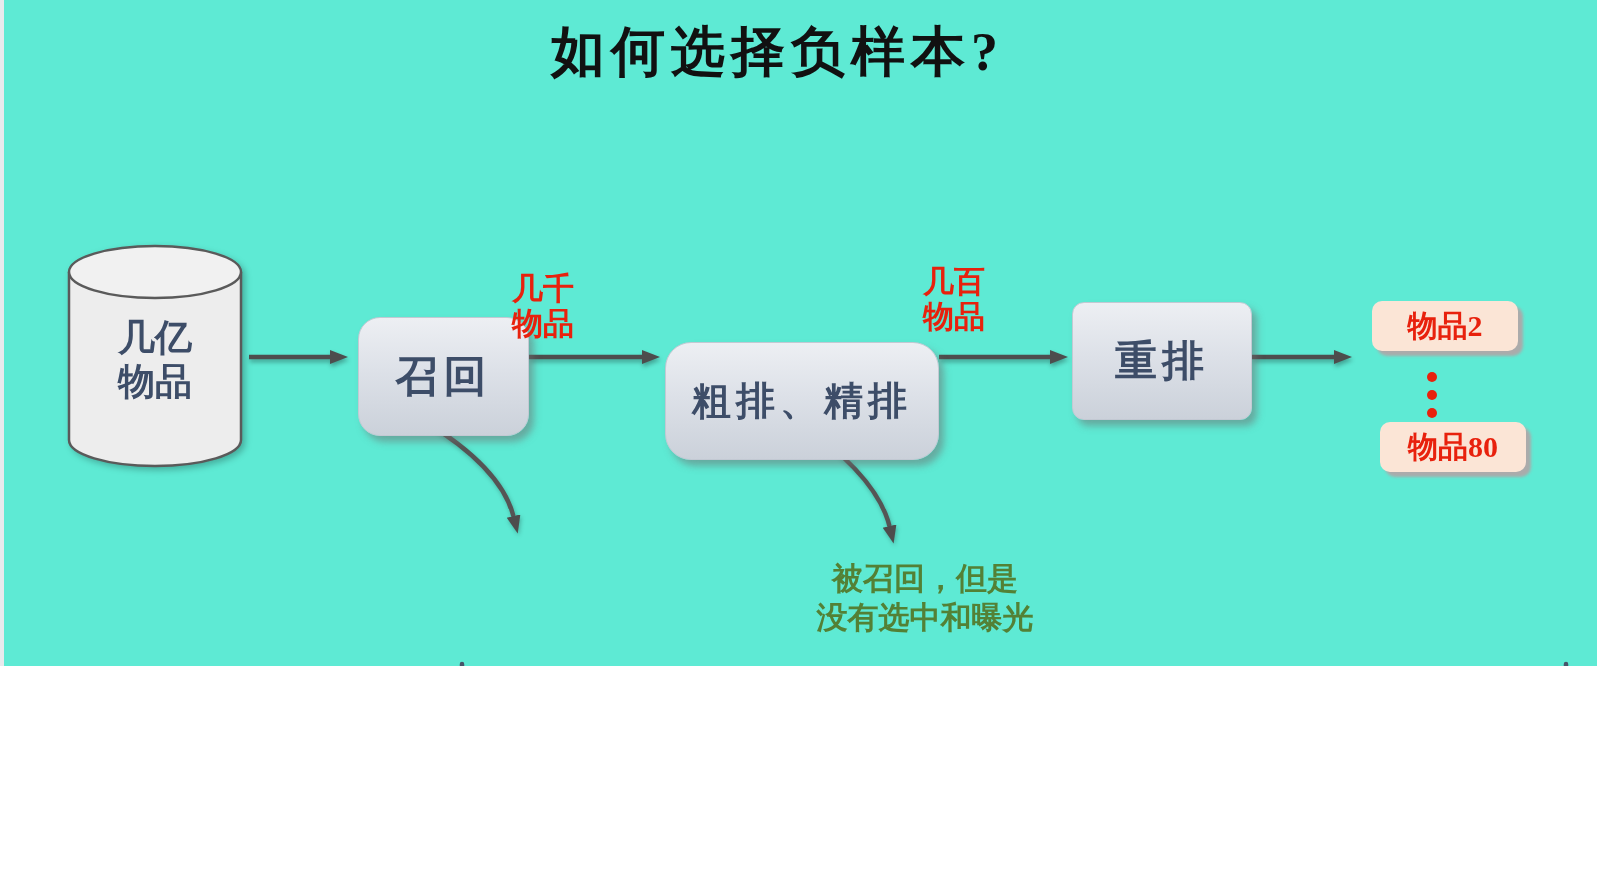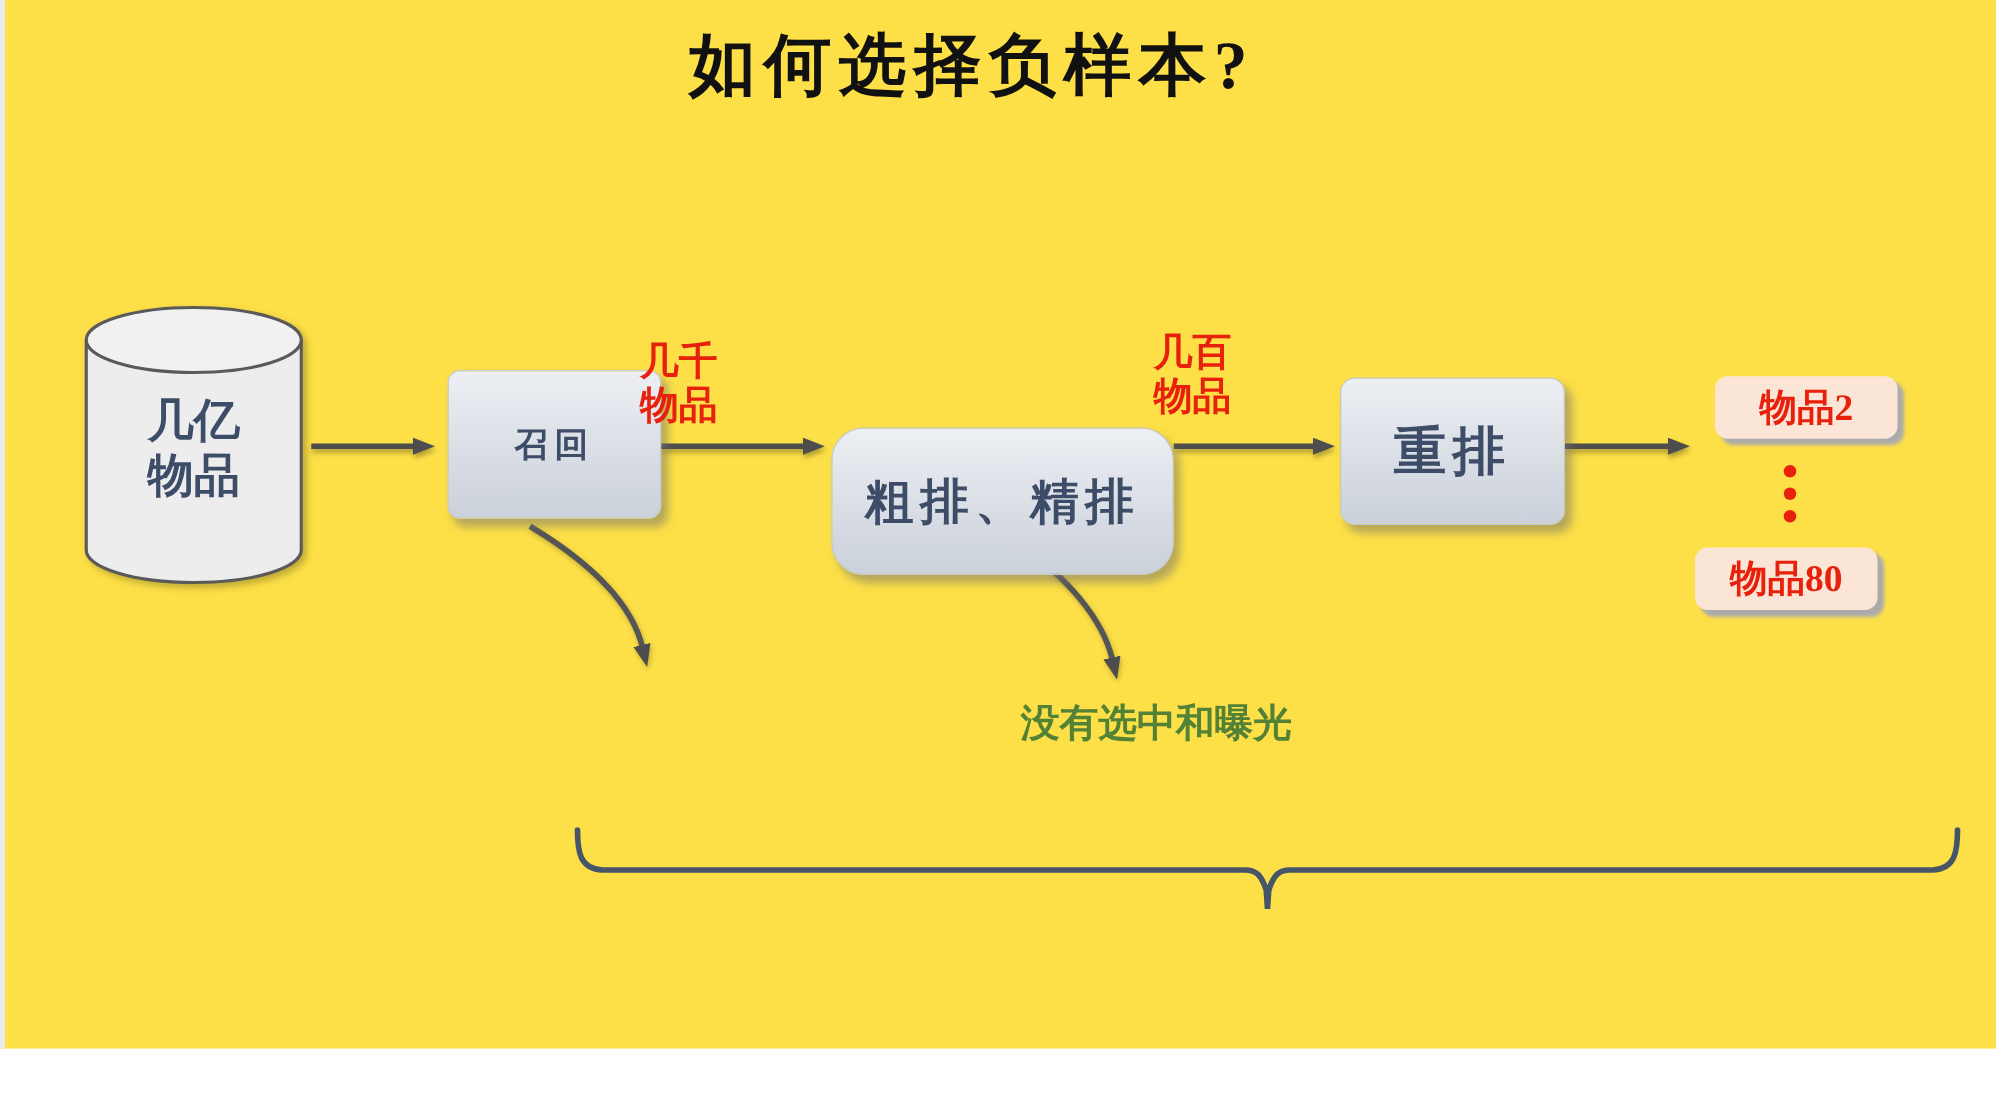"如何选择负样本?" .canvas { background: #fde047 -> #5eead4; height: 839px -> 666px }
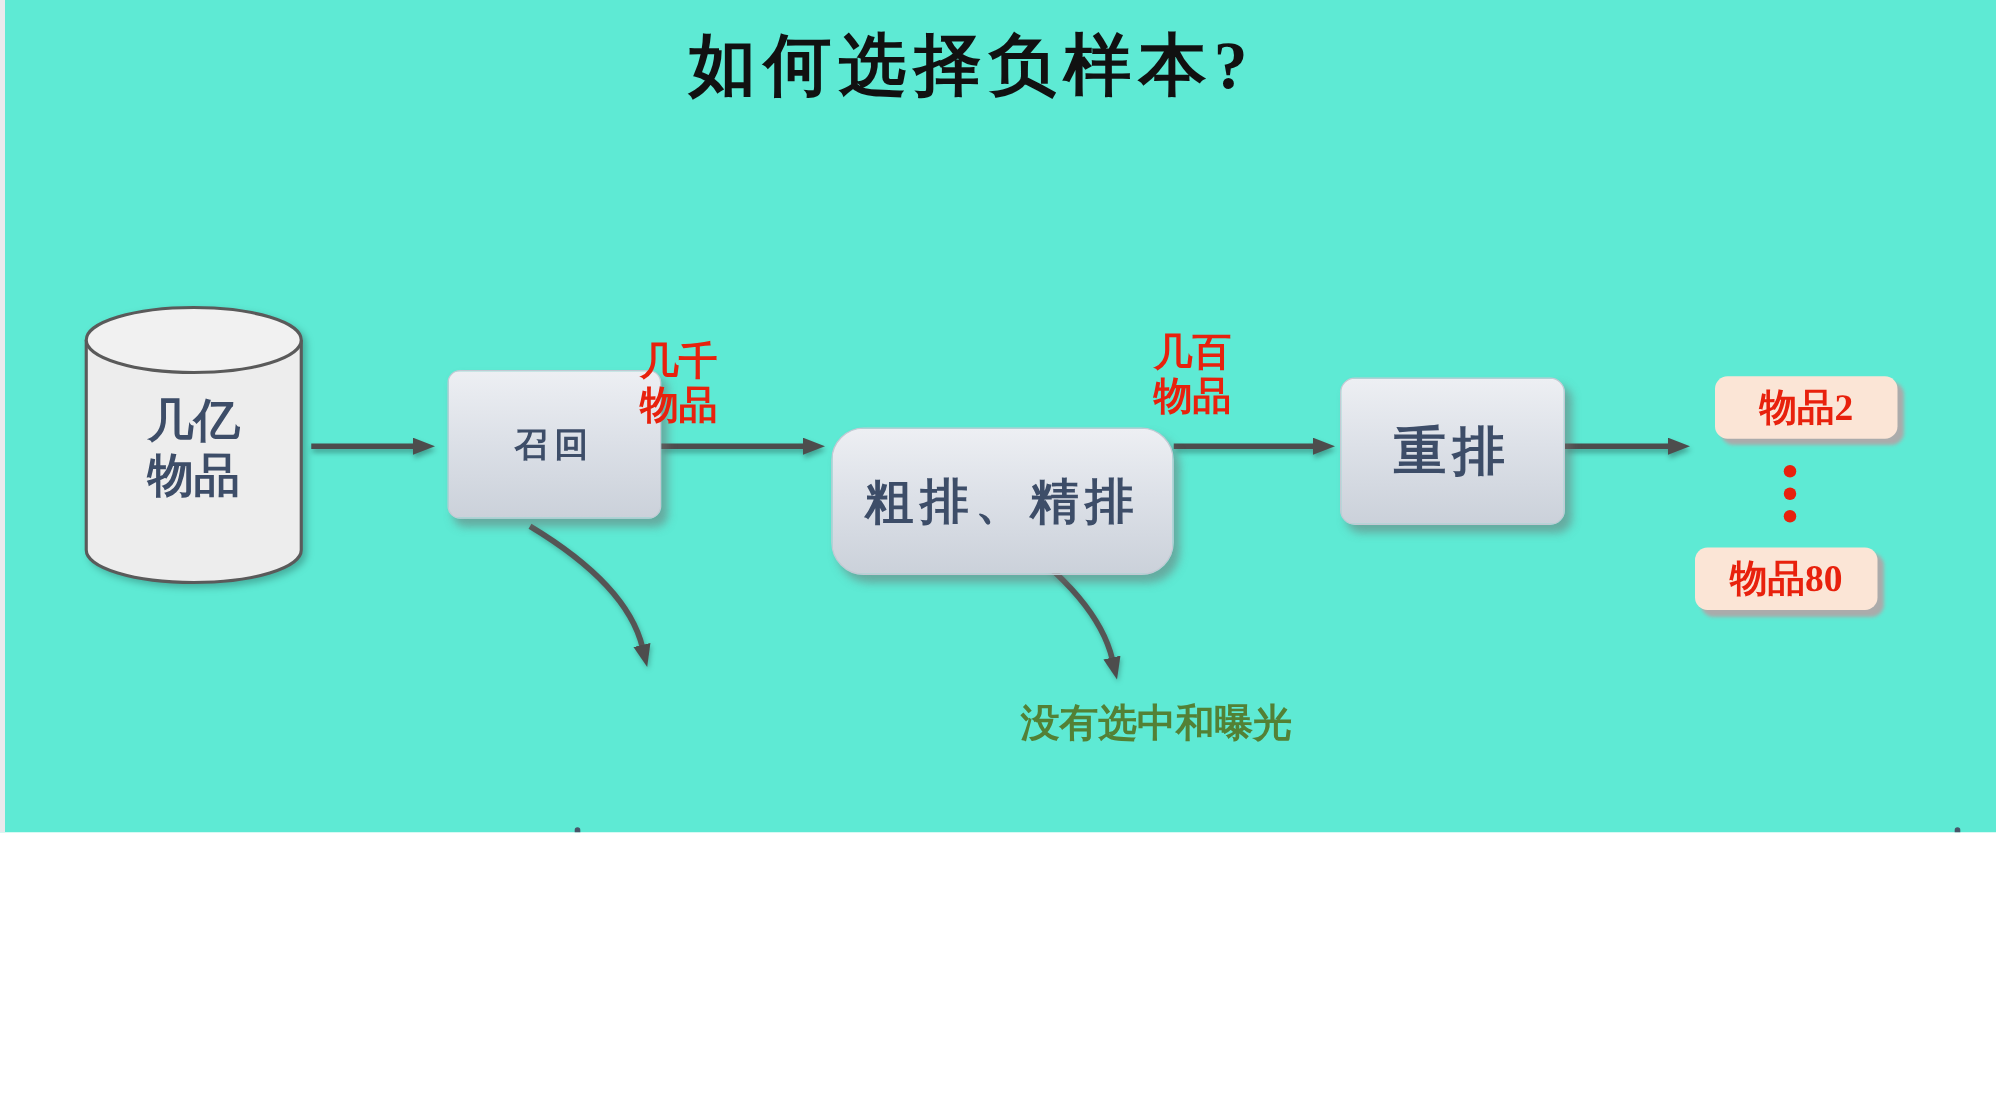"召回" div.stage-box { border-radius: 10px -> 22px; font-size: 27px -> 43px; top: 296px -> 317px }
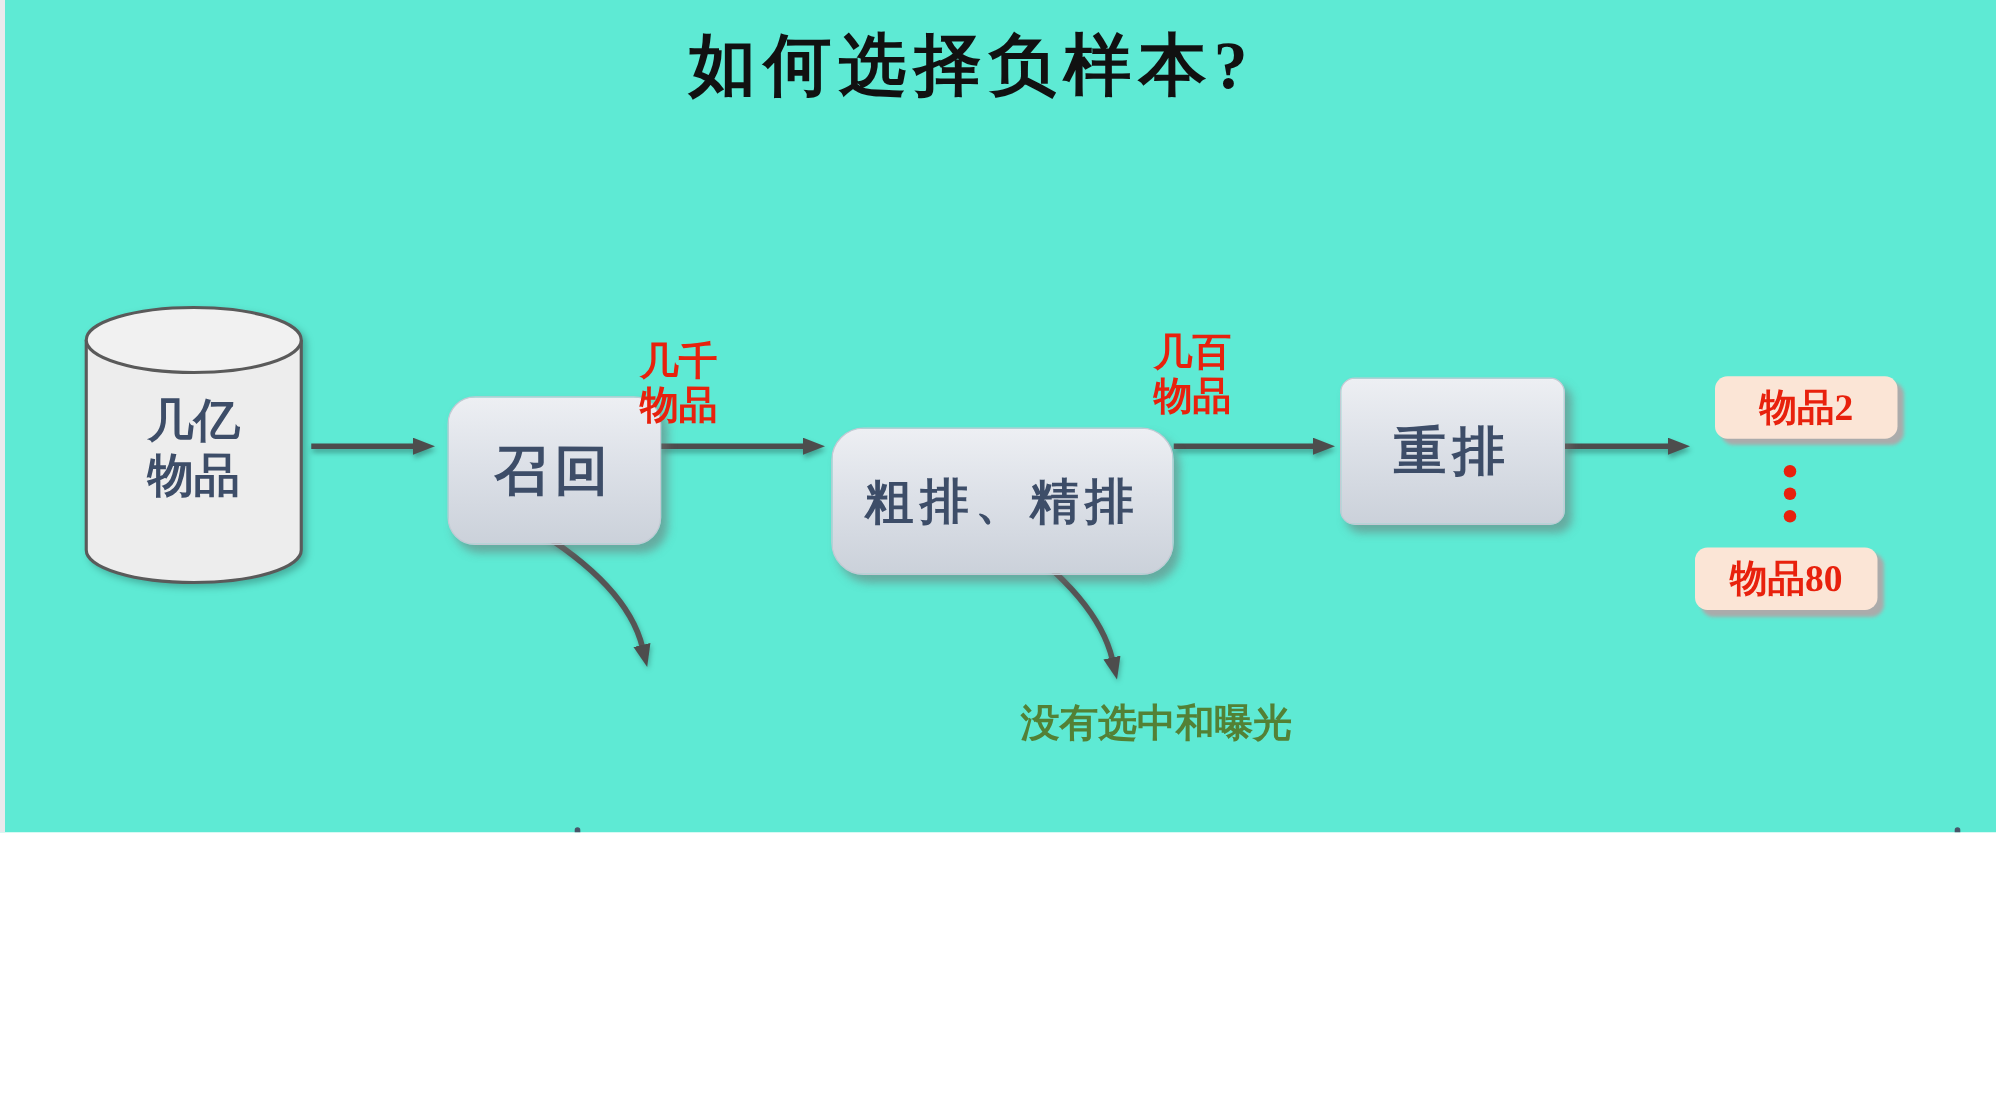"物品80" div.item-box { margin-left: none -> 24px; top: 438px -> 422px }
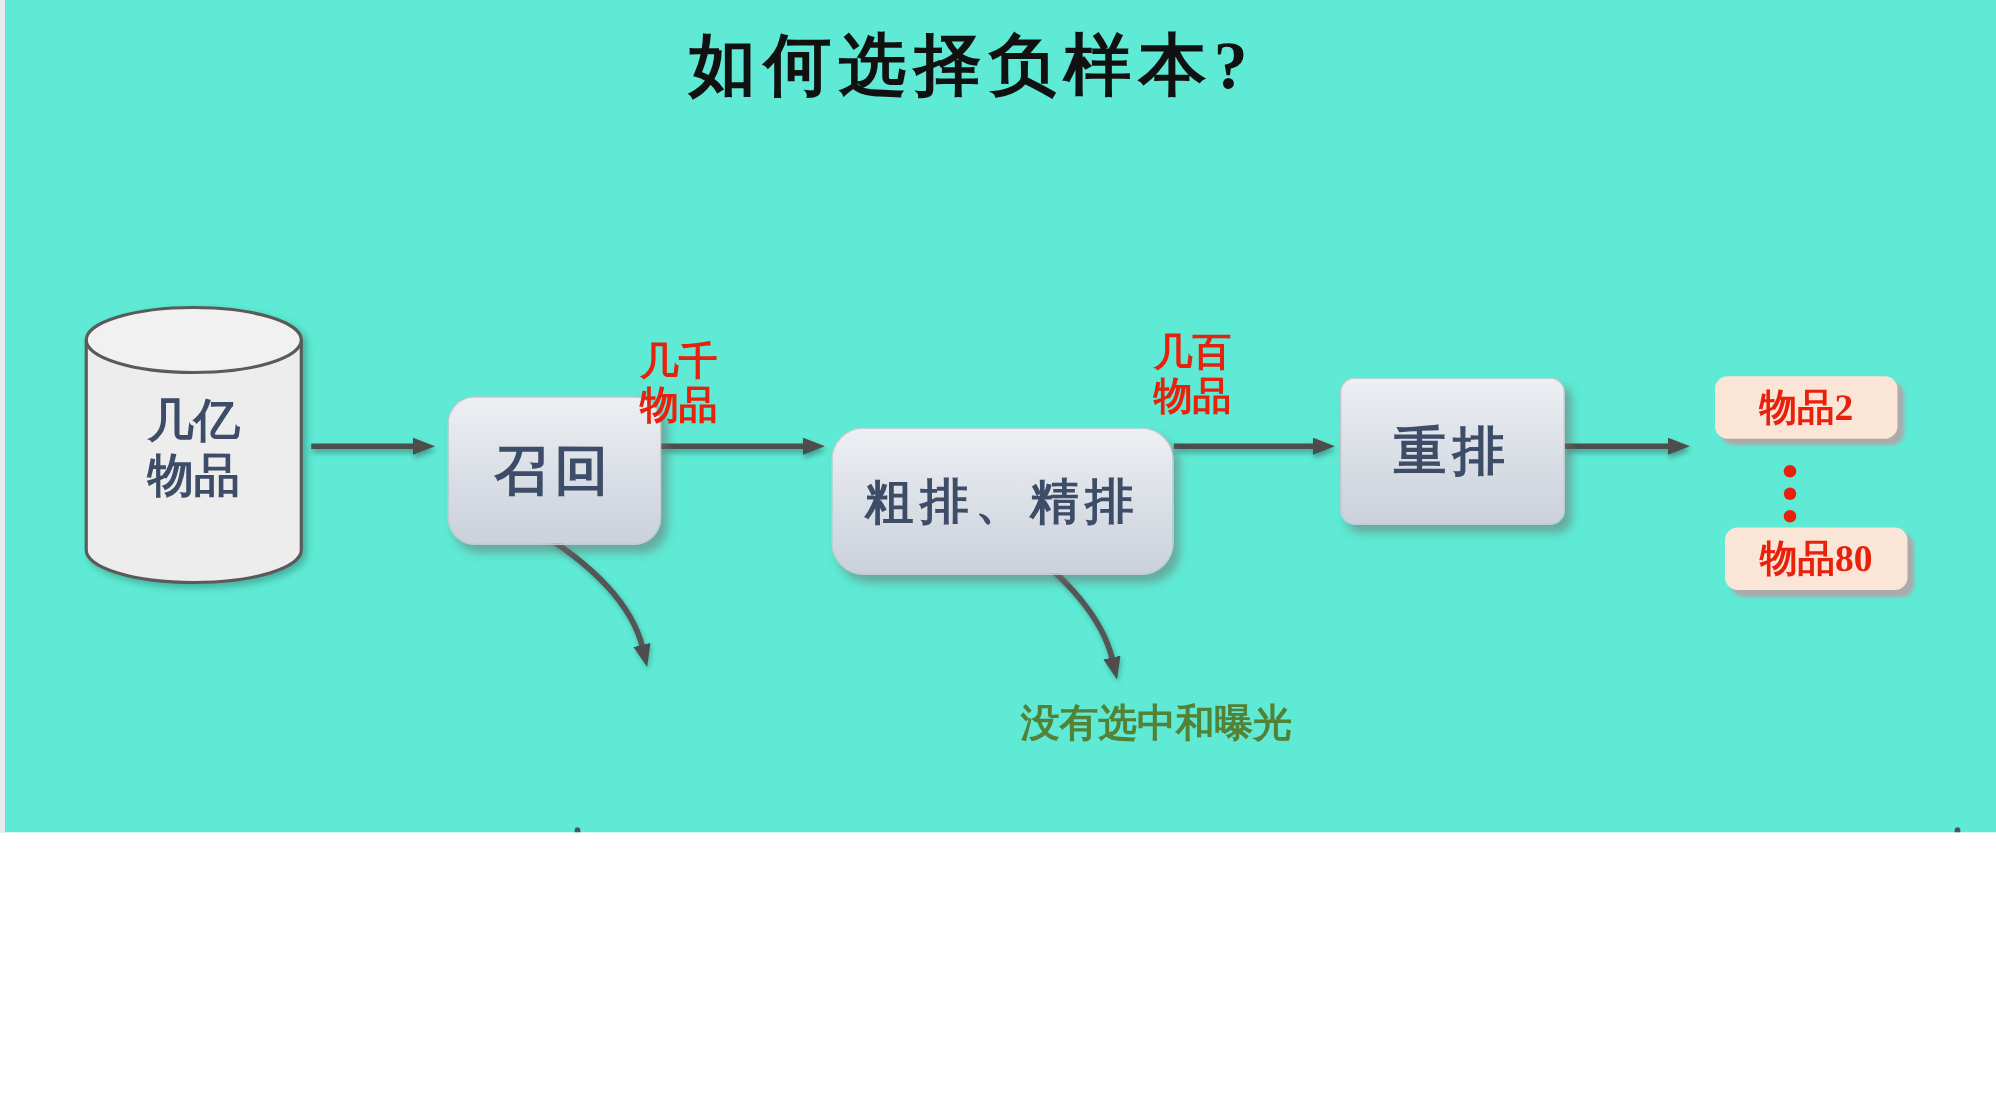"被召回，但是" div { html: none -> <div>被召回，但是</div> }
